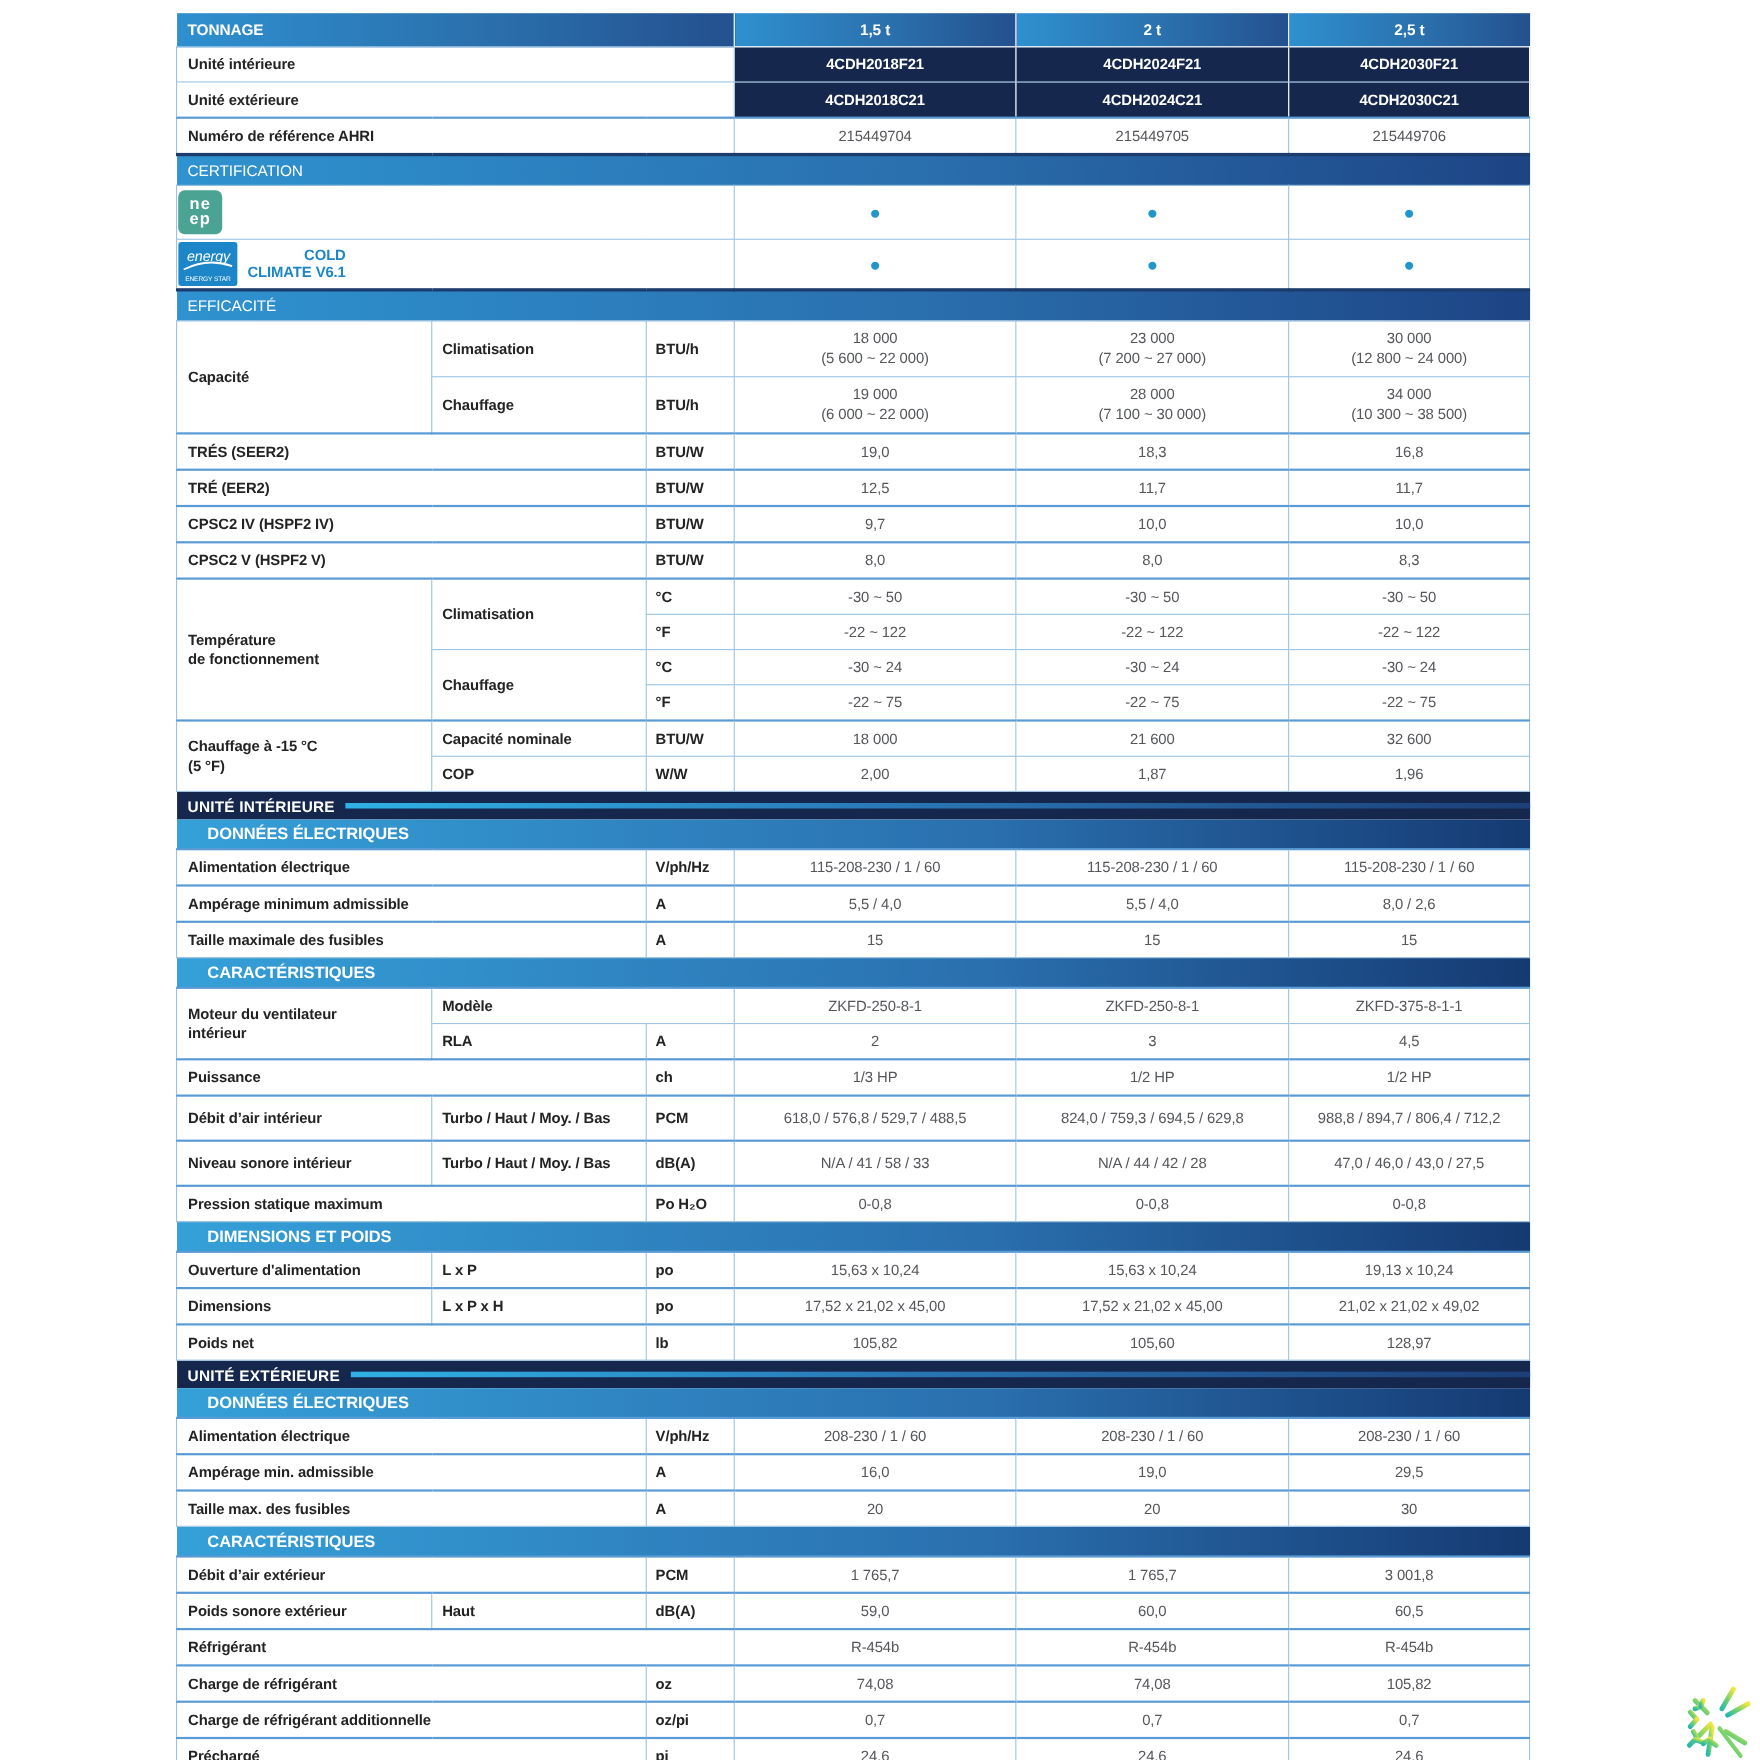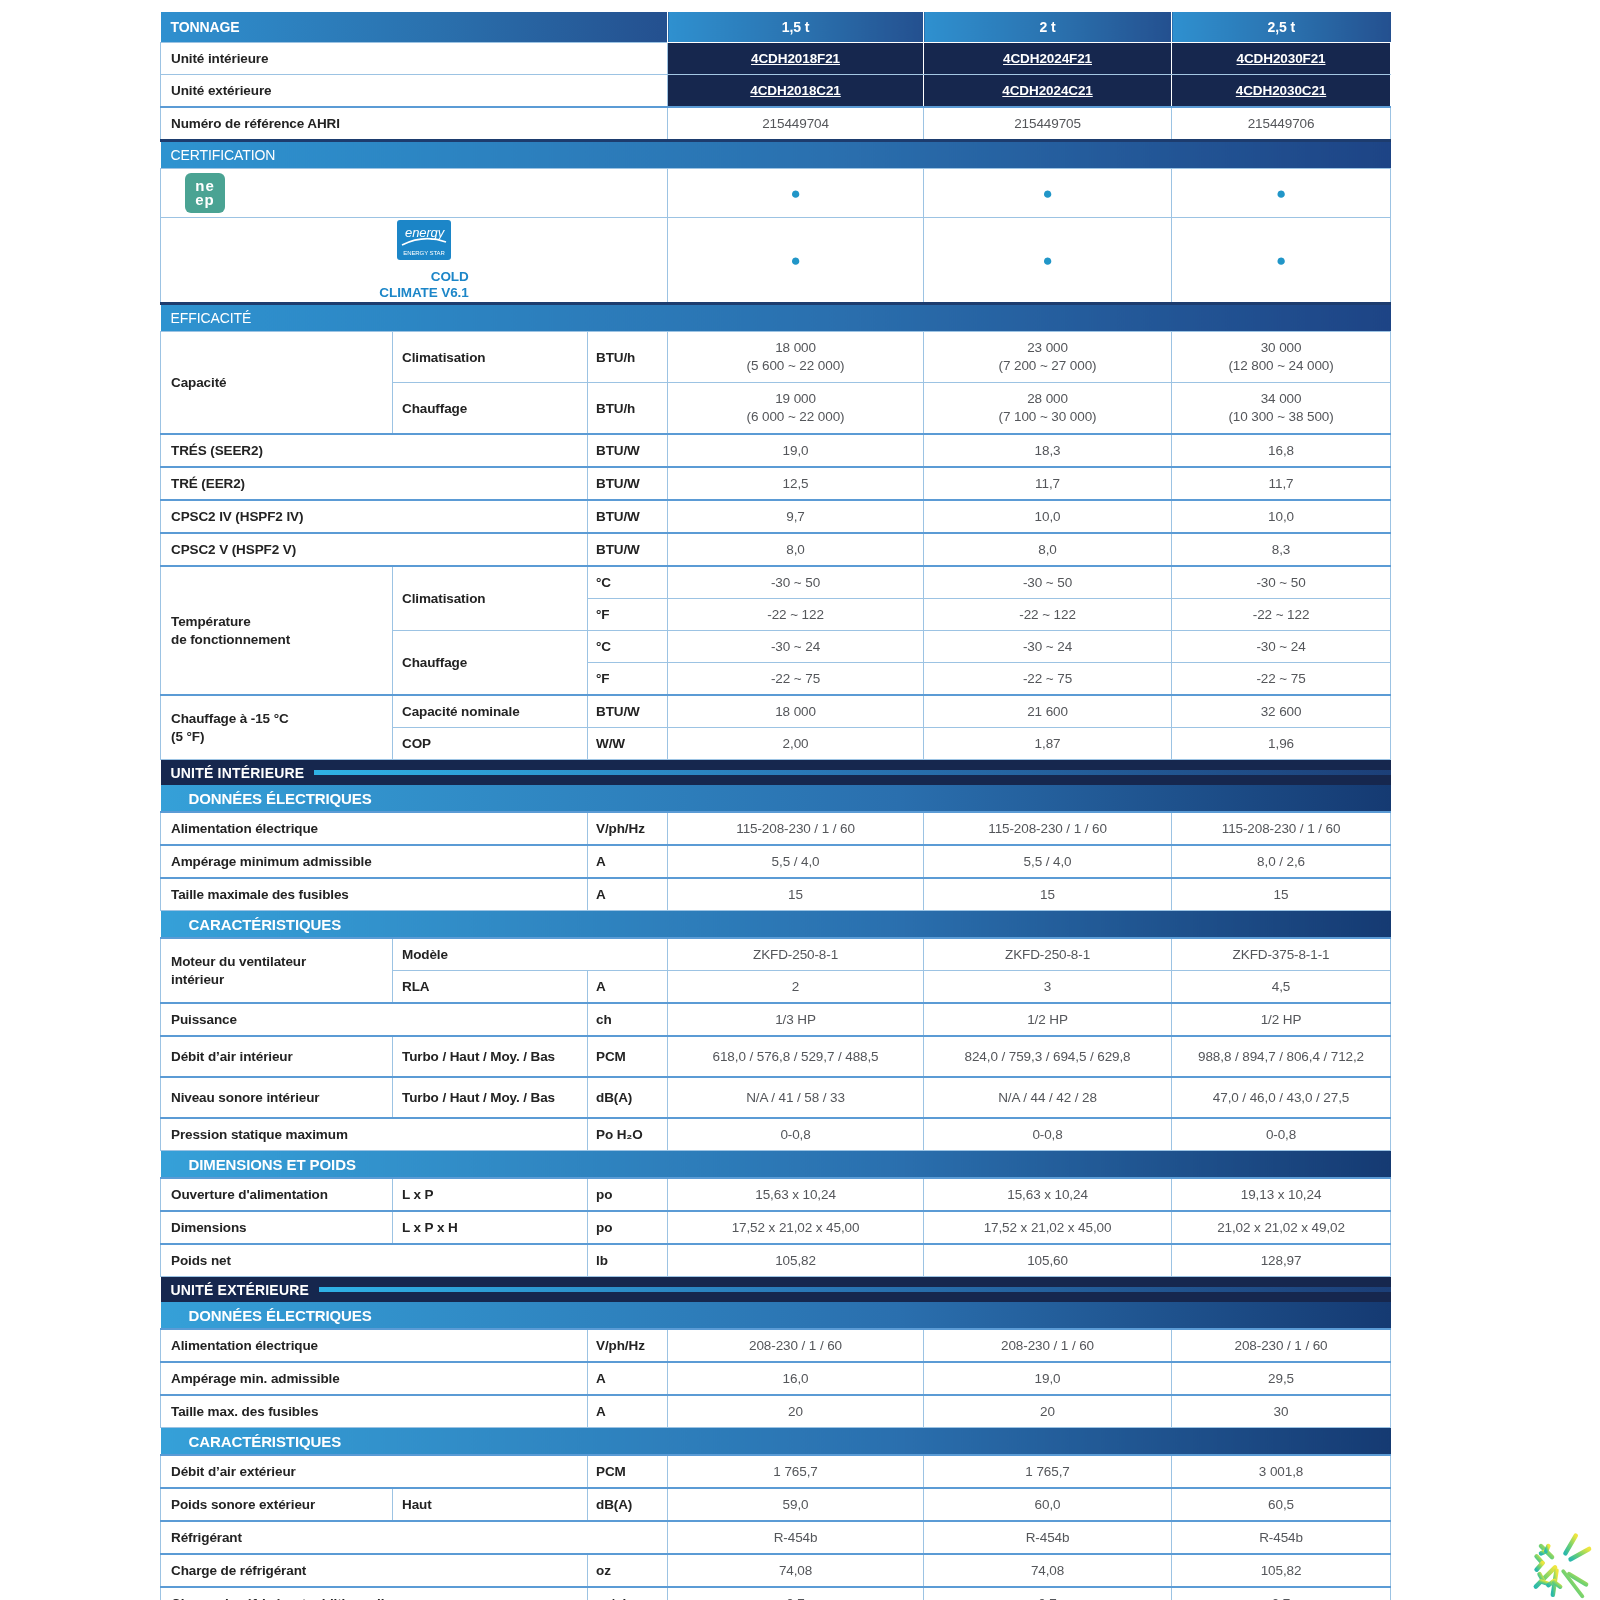"4CDH2018F21" td.mcell { text-decoration: underline -> none }
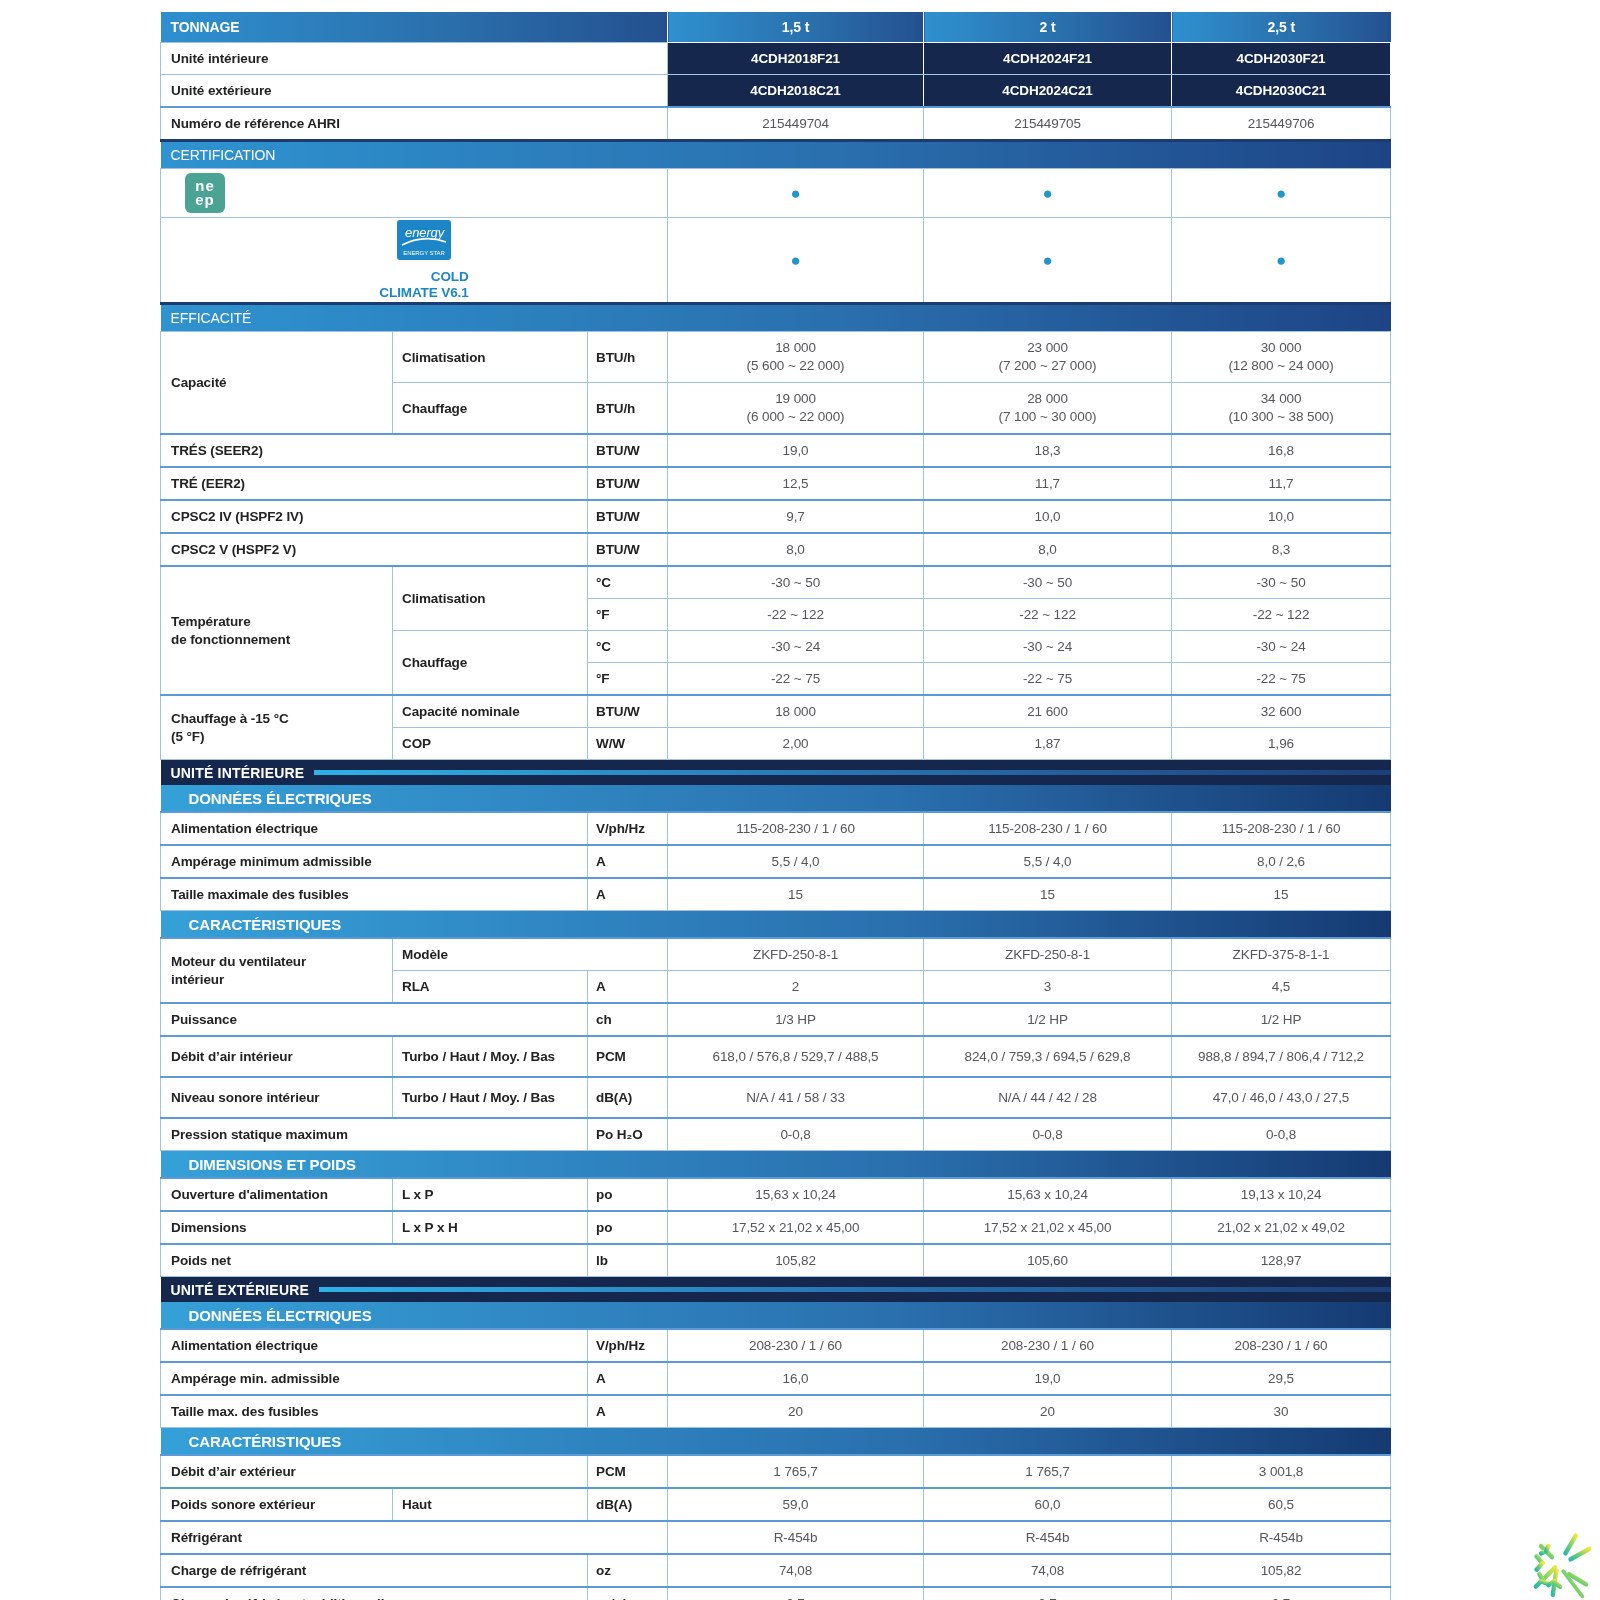"ne" td.logocell { padding-left: 24px -> 1px }
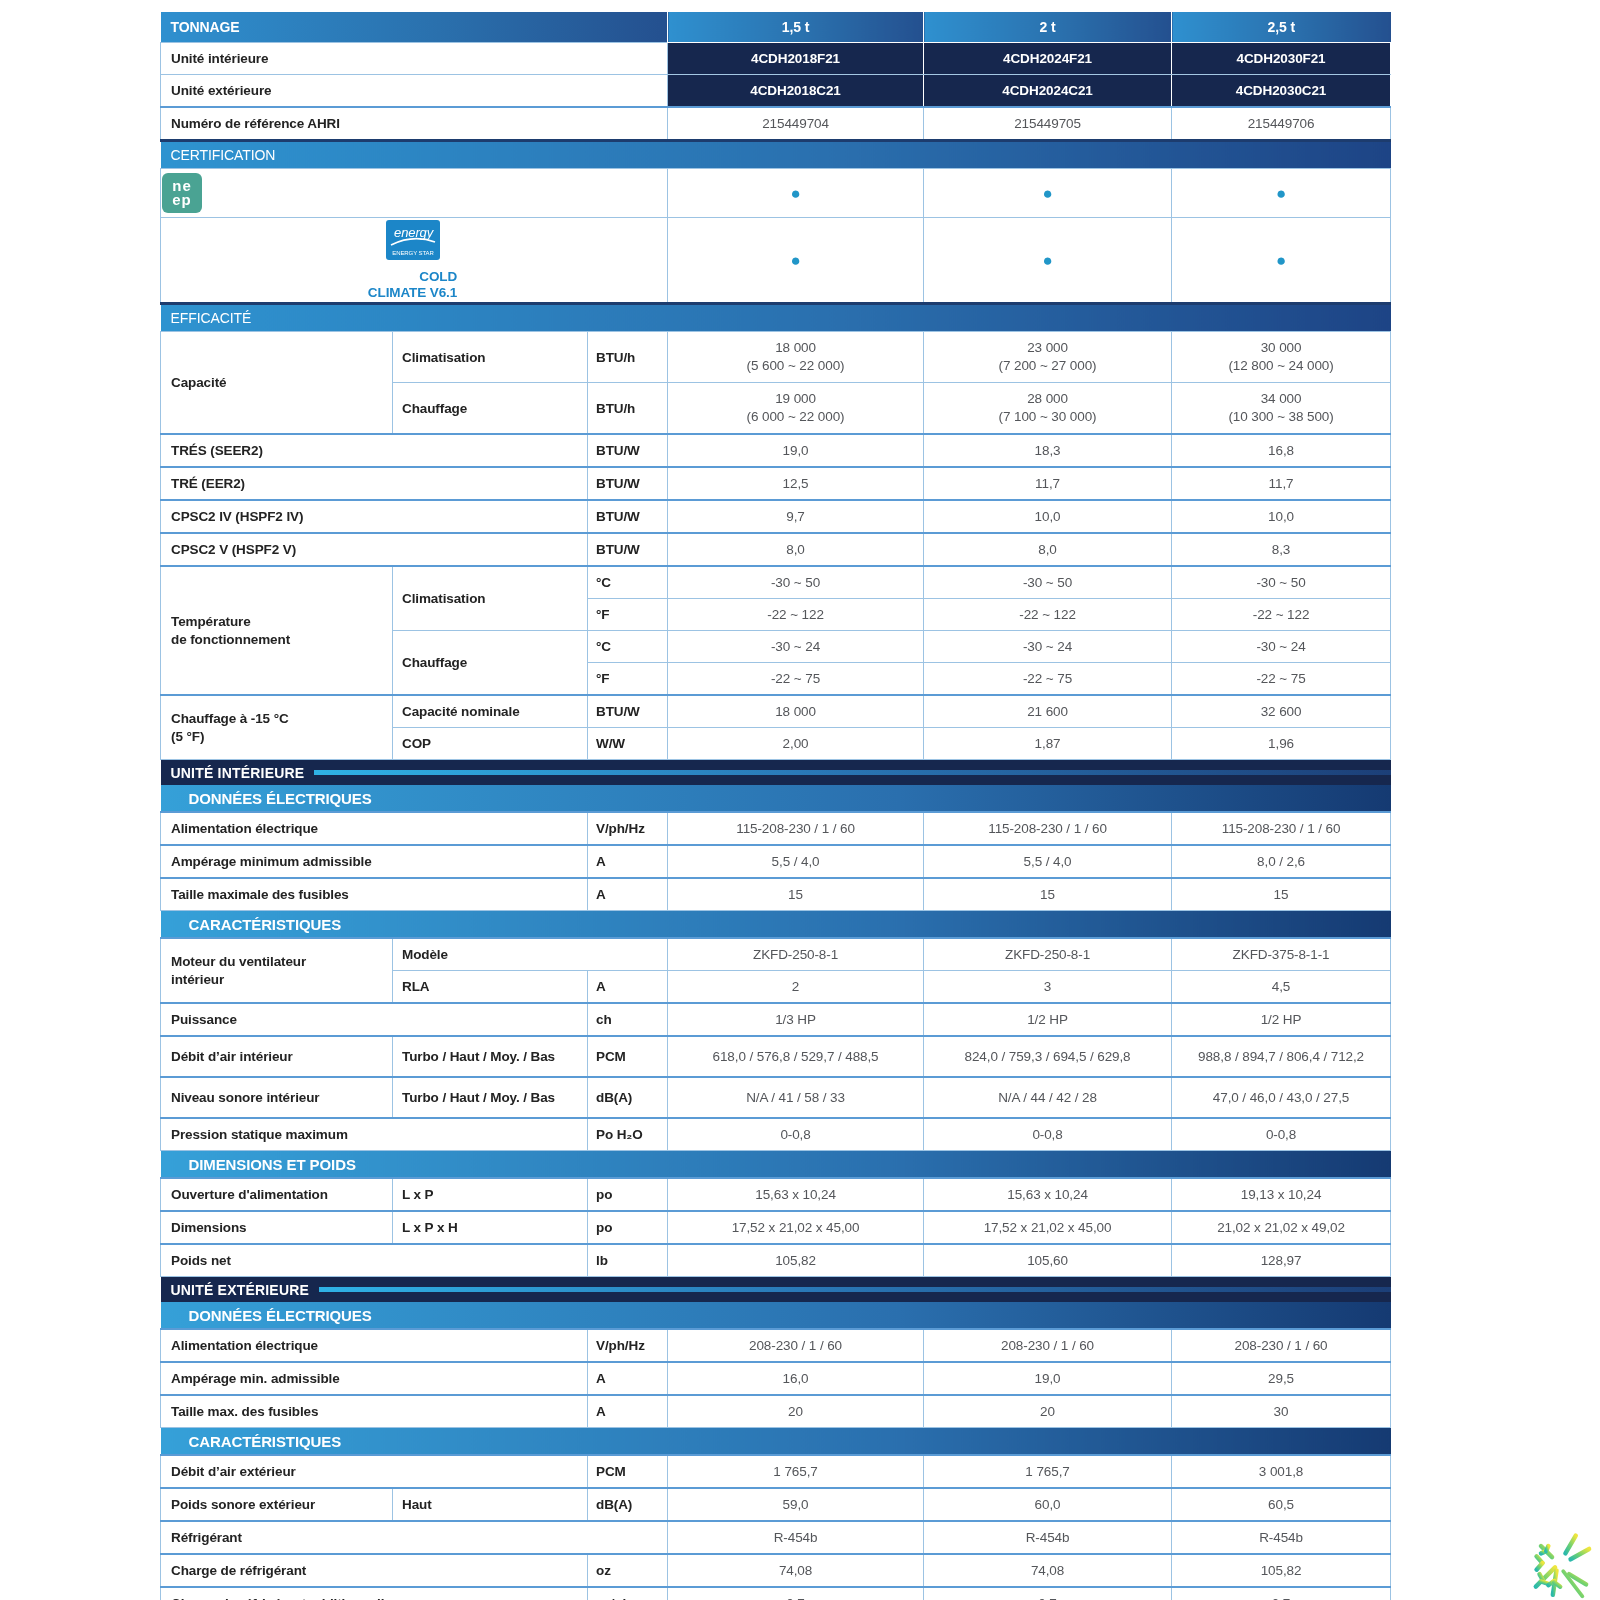"energy" .coldwrap { flex-direction: column -> none }
